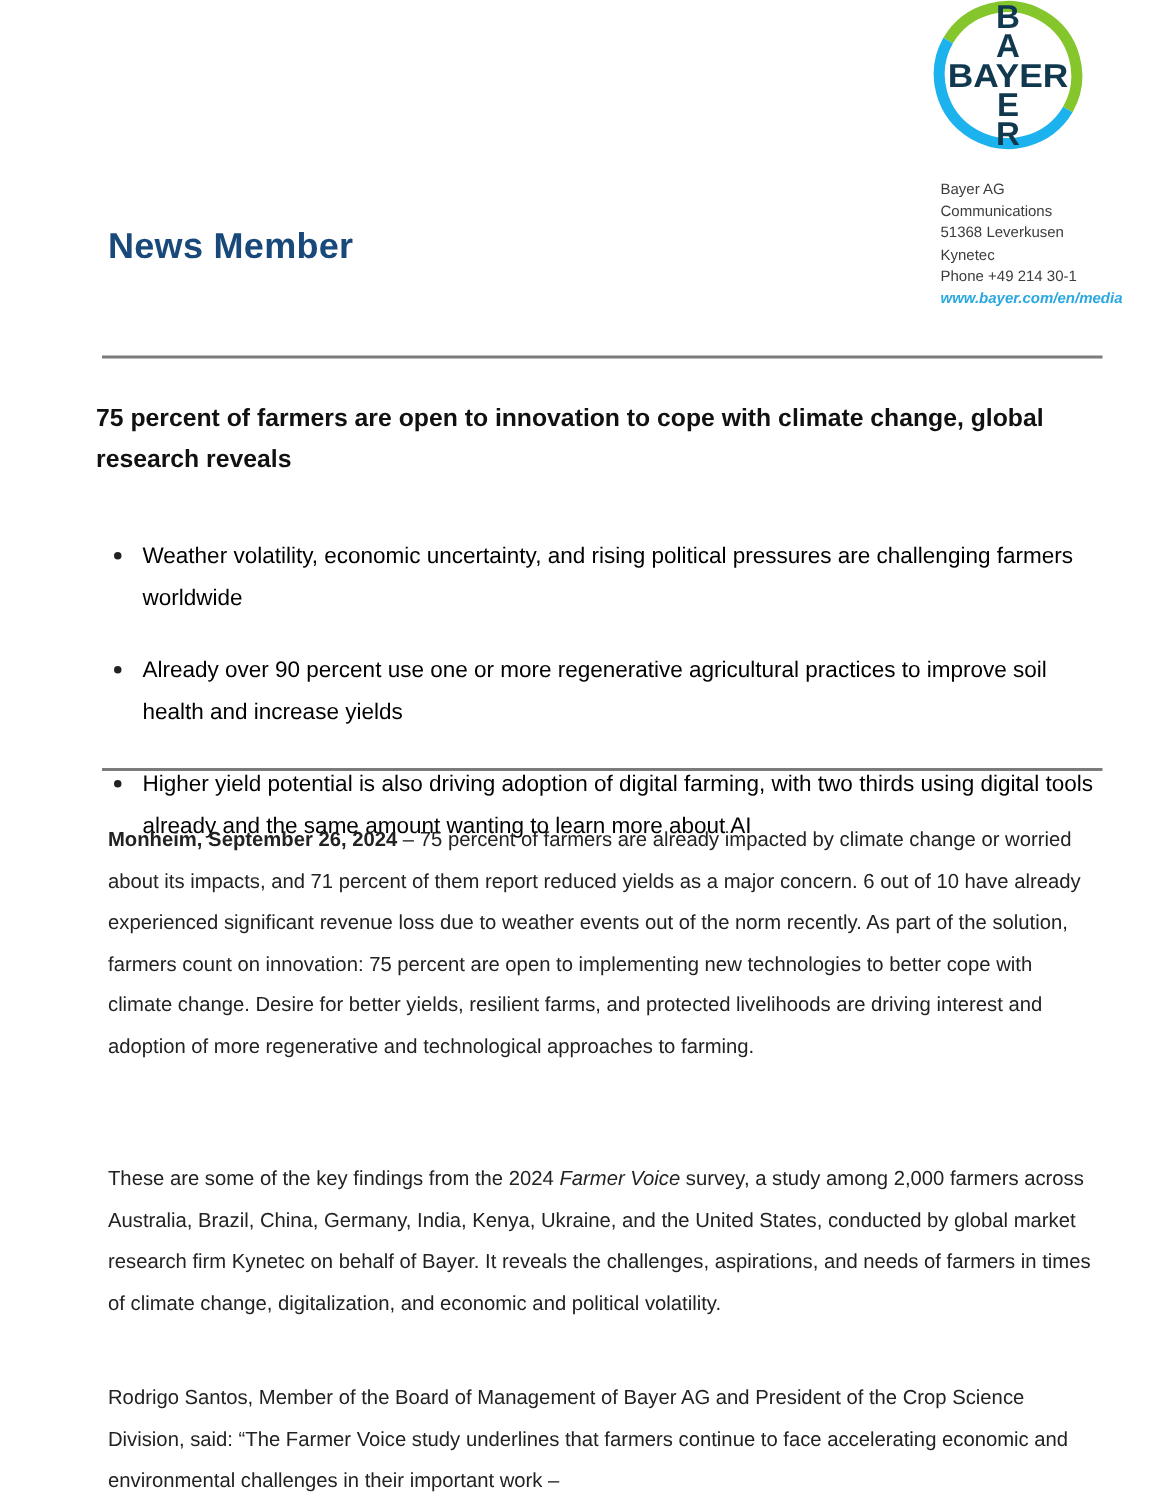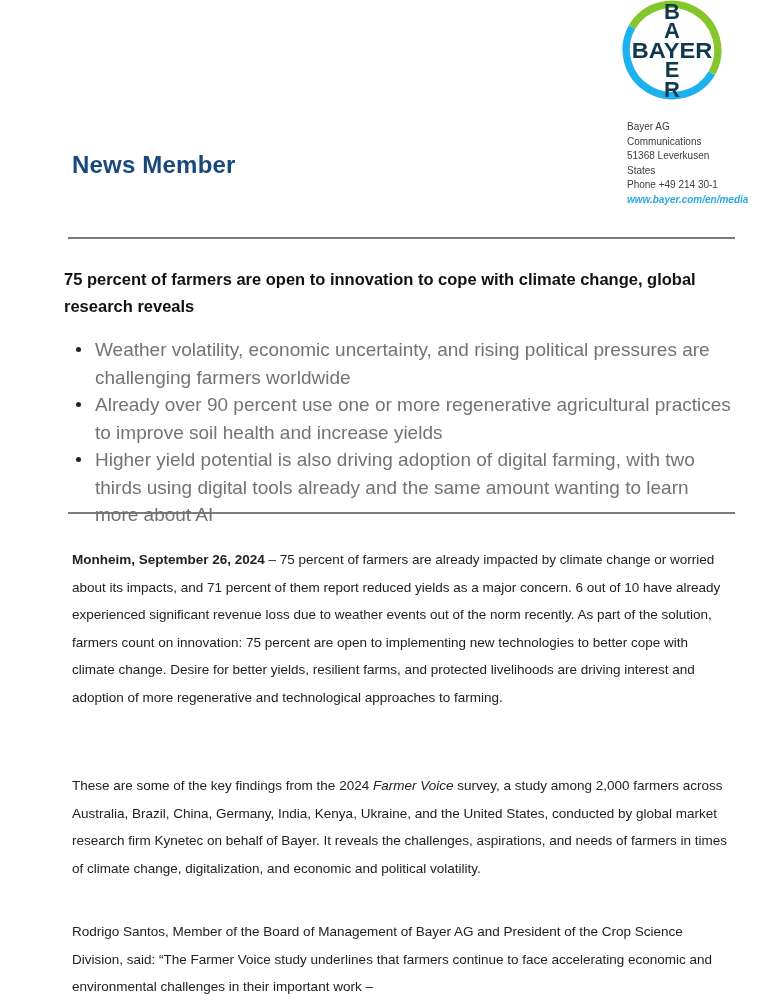"States" div { text: States -> Kynetec }
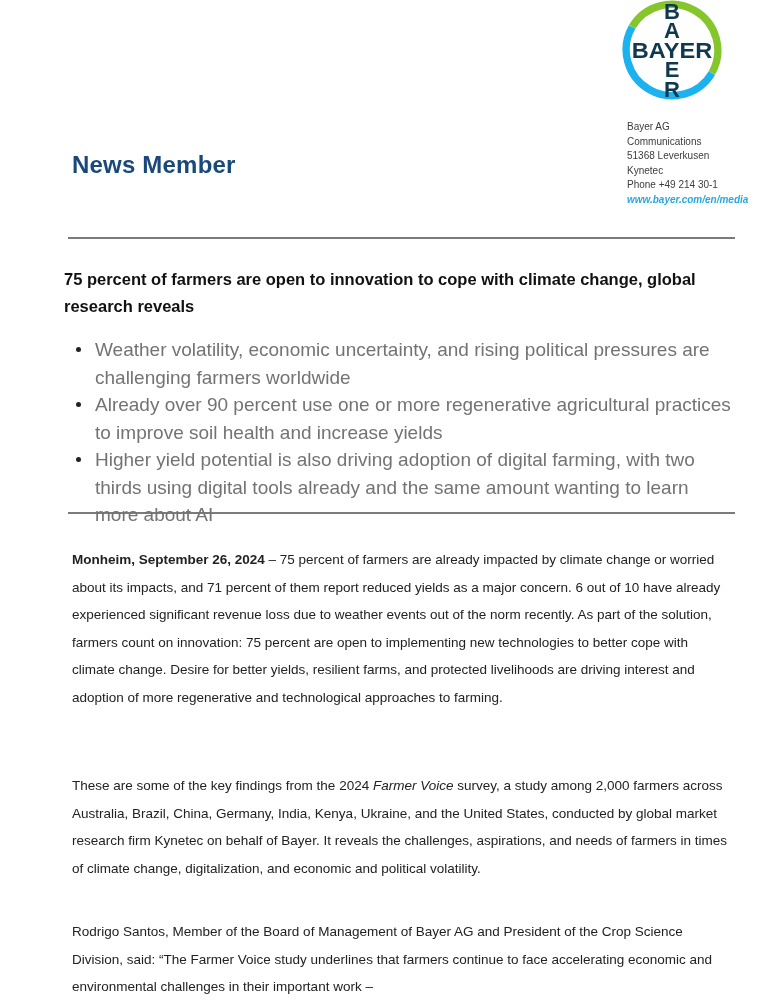"Weather volatility, economic" .bullets li { color: #737373 -> #000000; font-size: 19px -> 15px; margin-top: none -> 21px }
